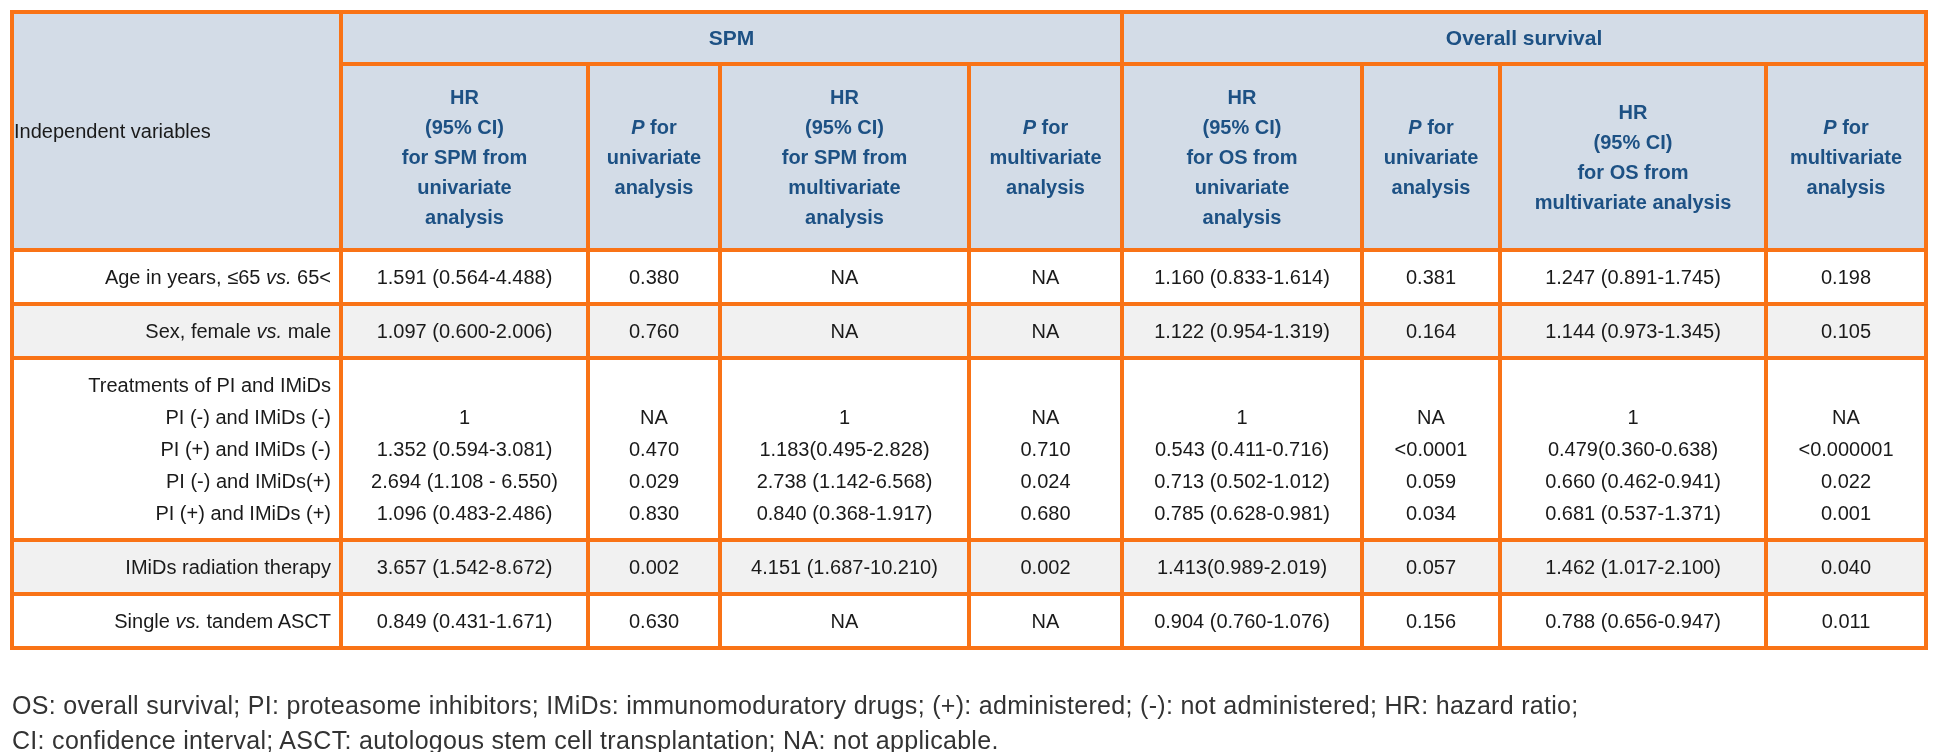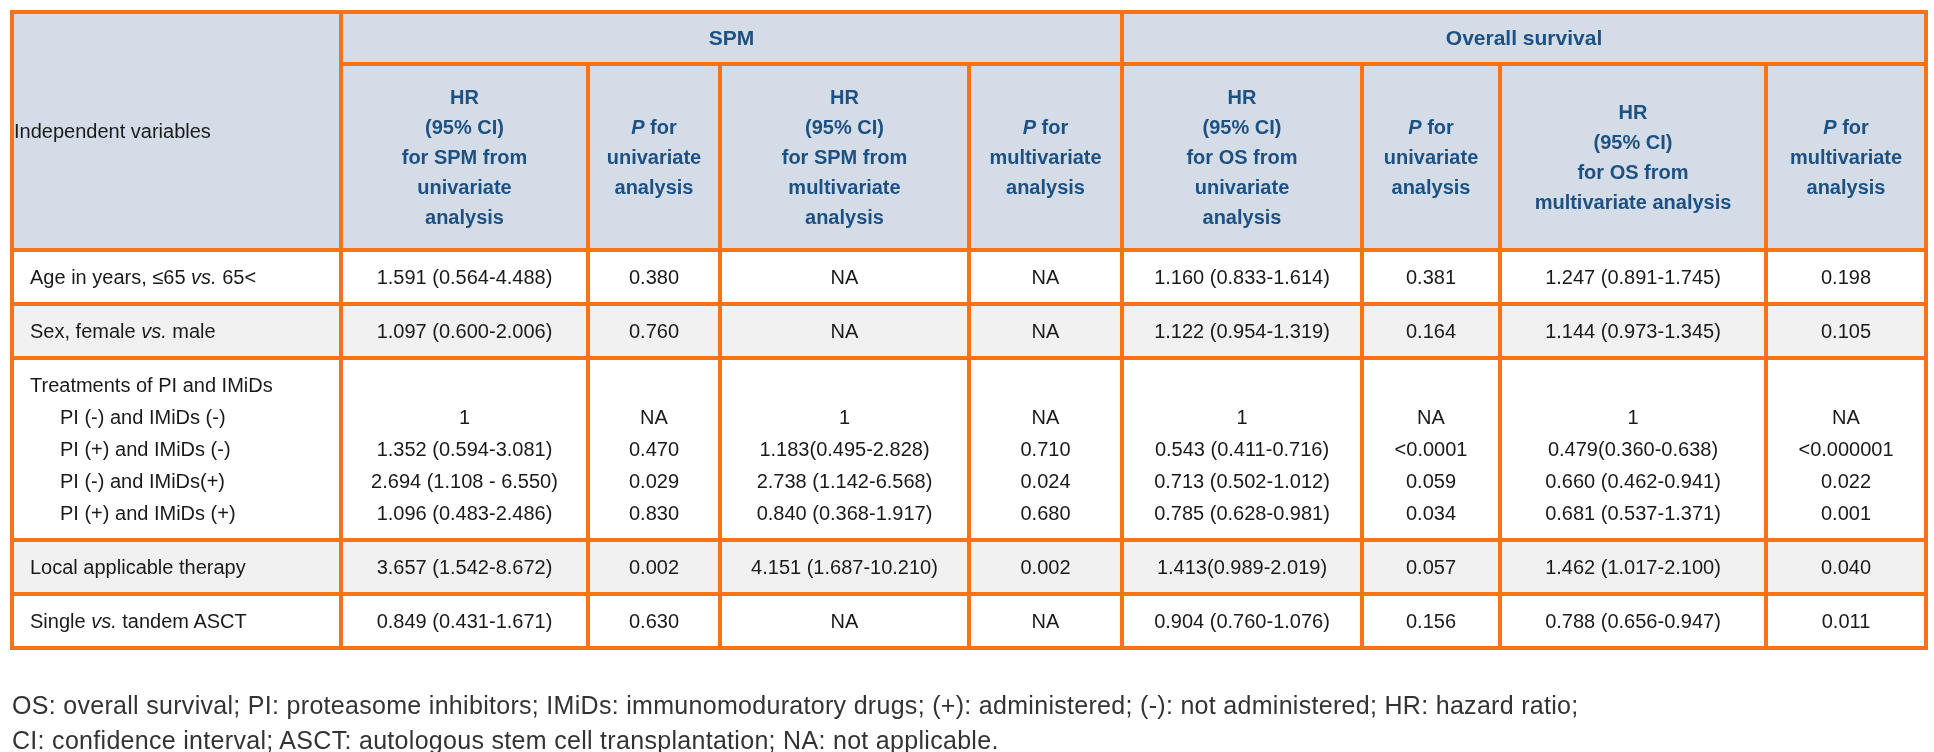"Age in years, ≤65 vs." td.label { text-align: left -> right }
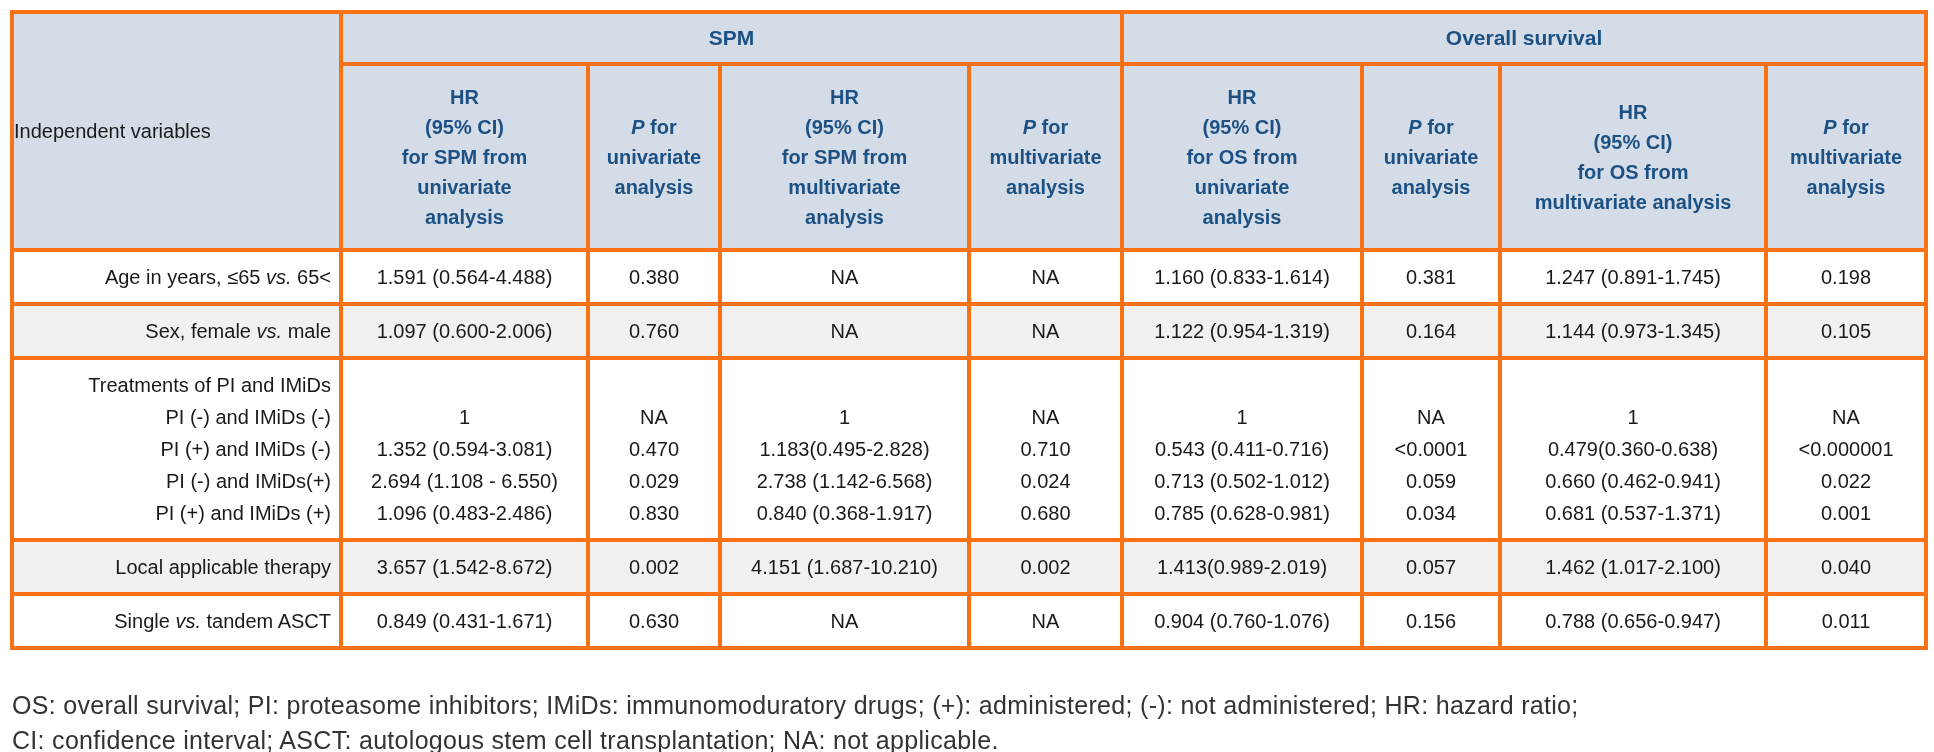"Local applicable therapy" div { text: Local applicable -> IMiDs radiation }
